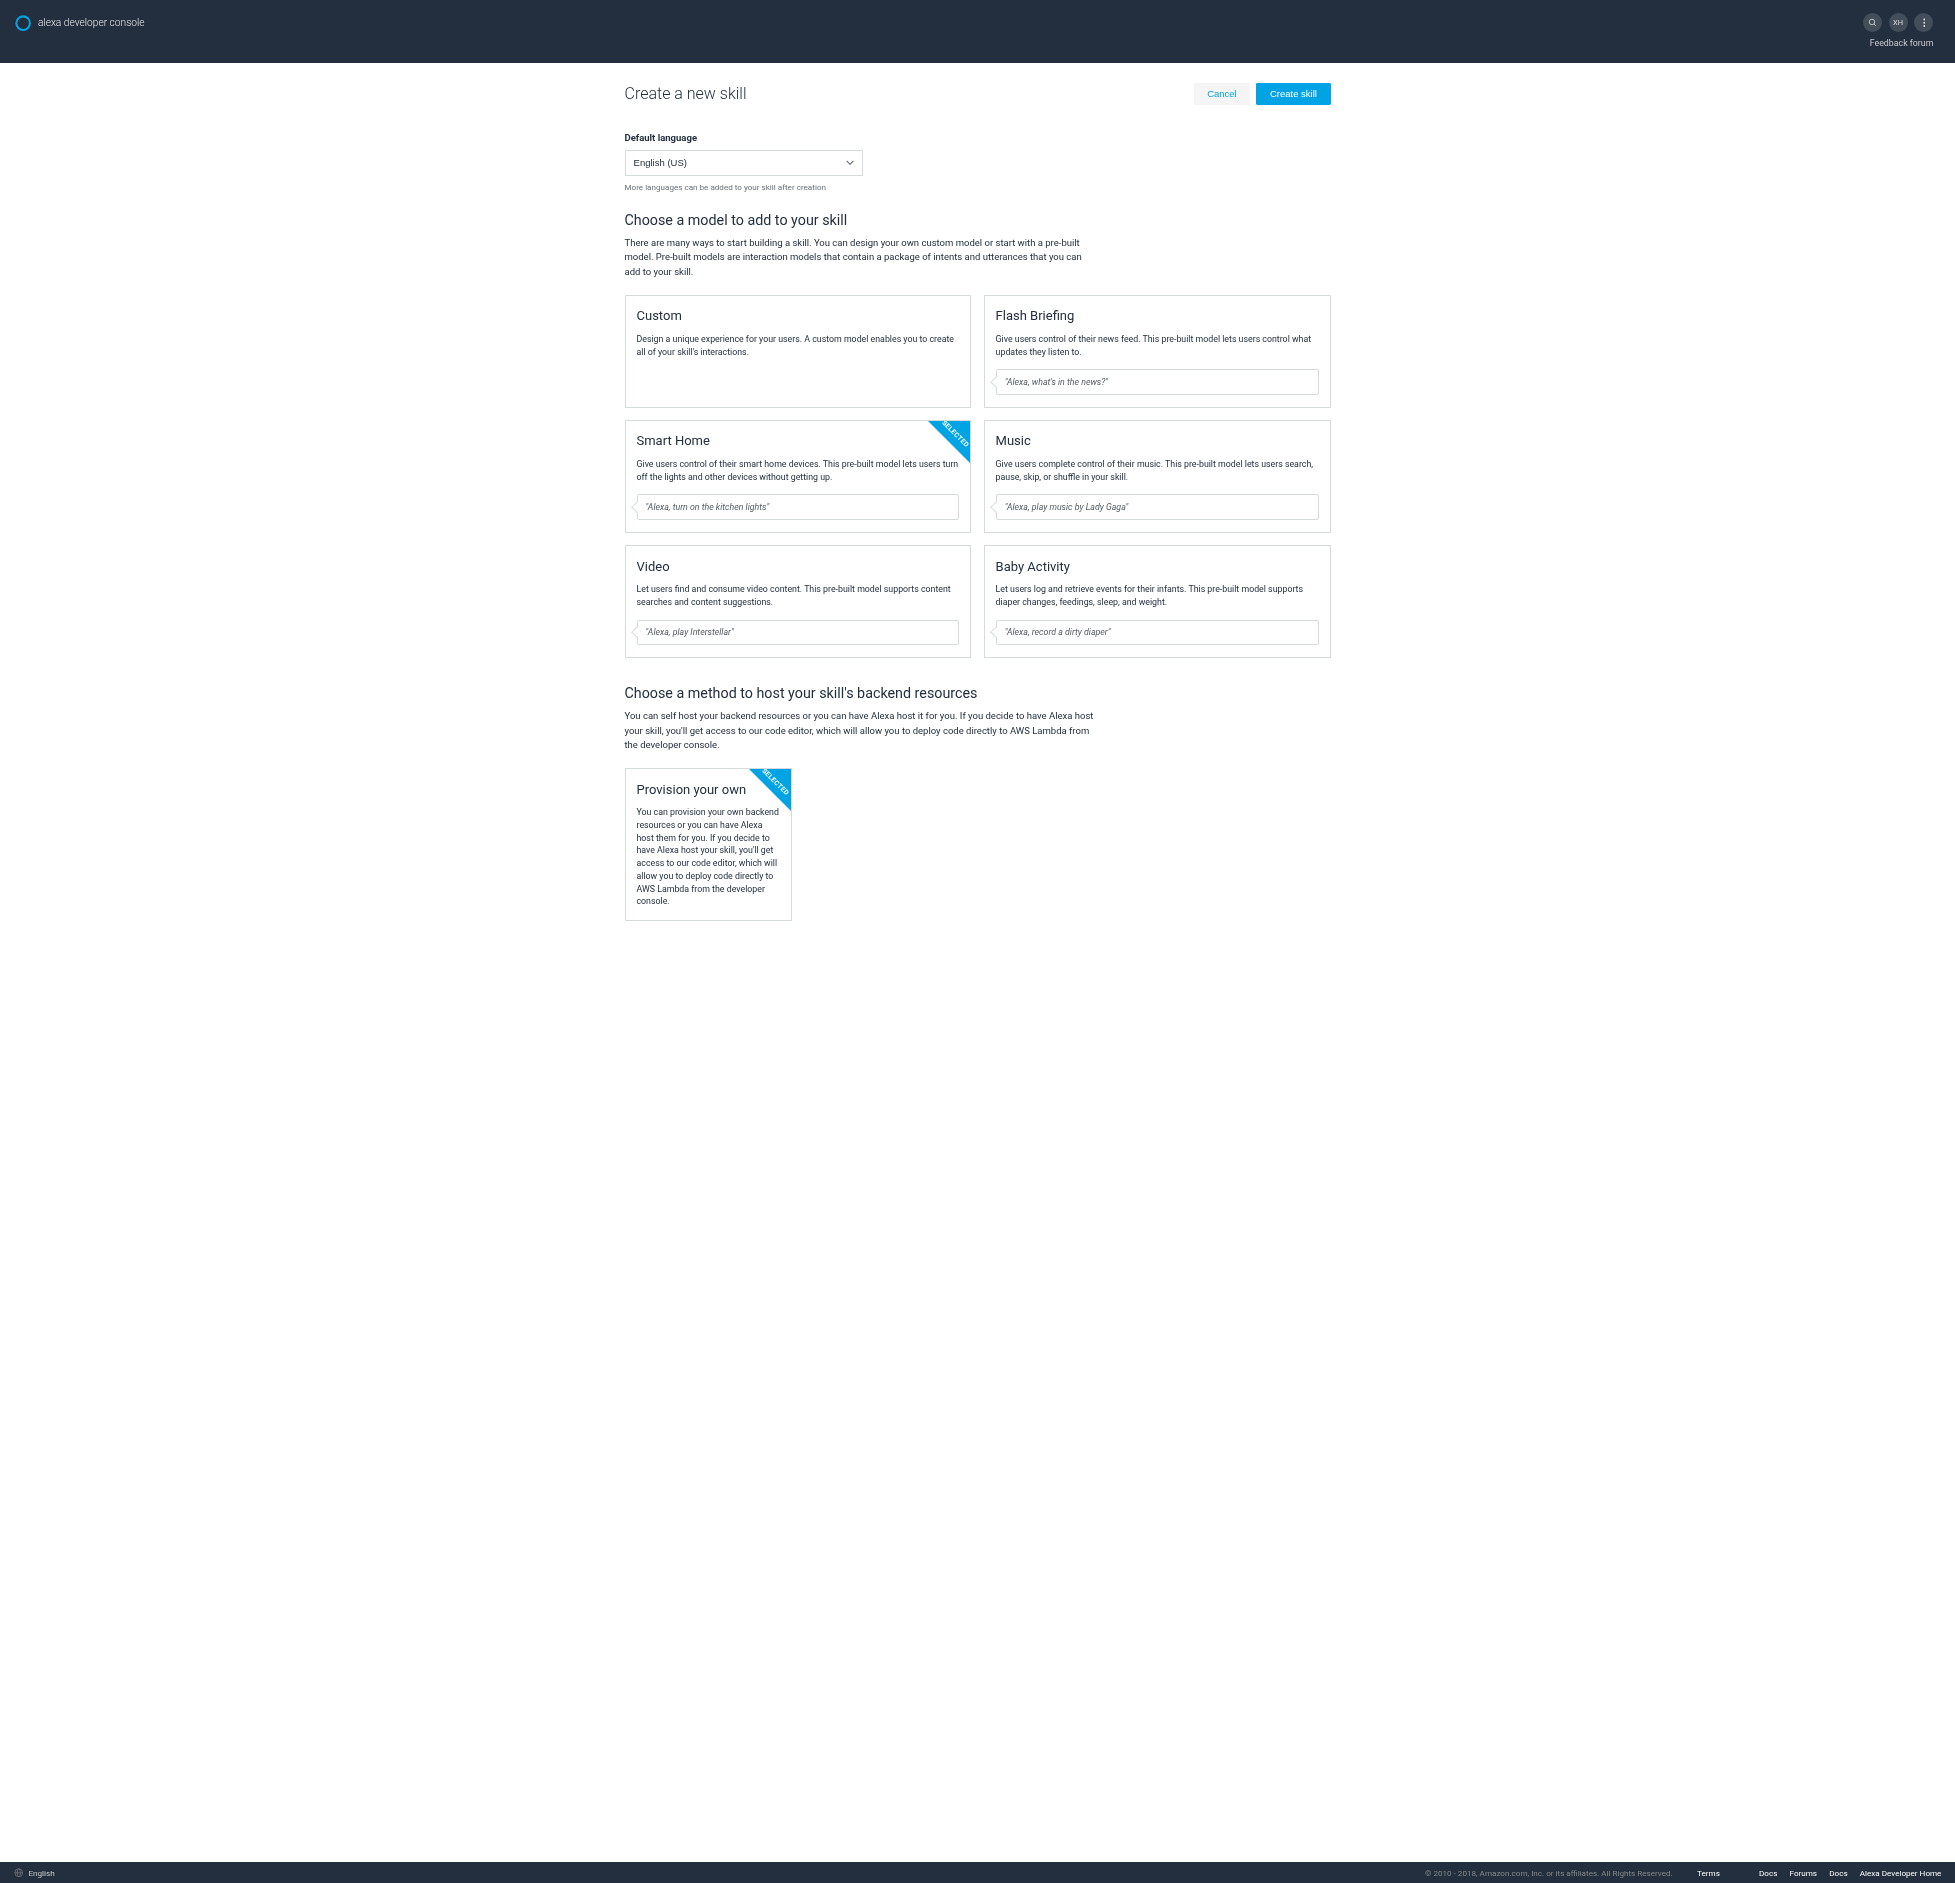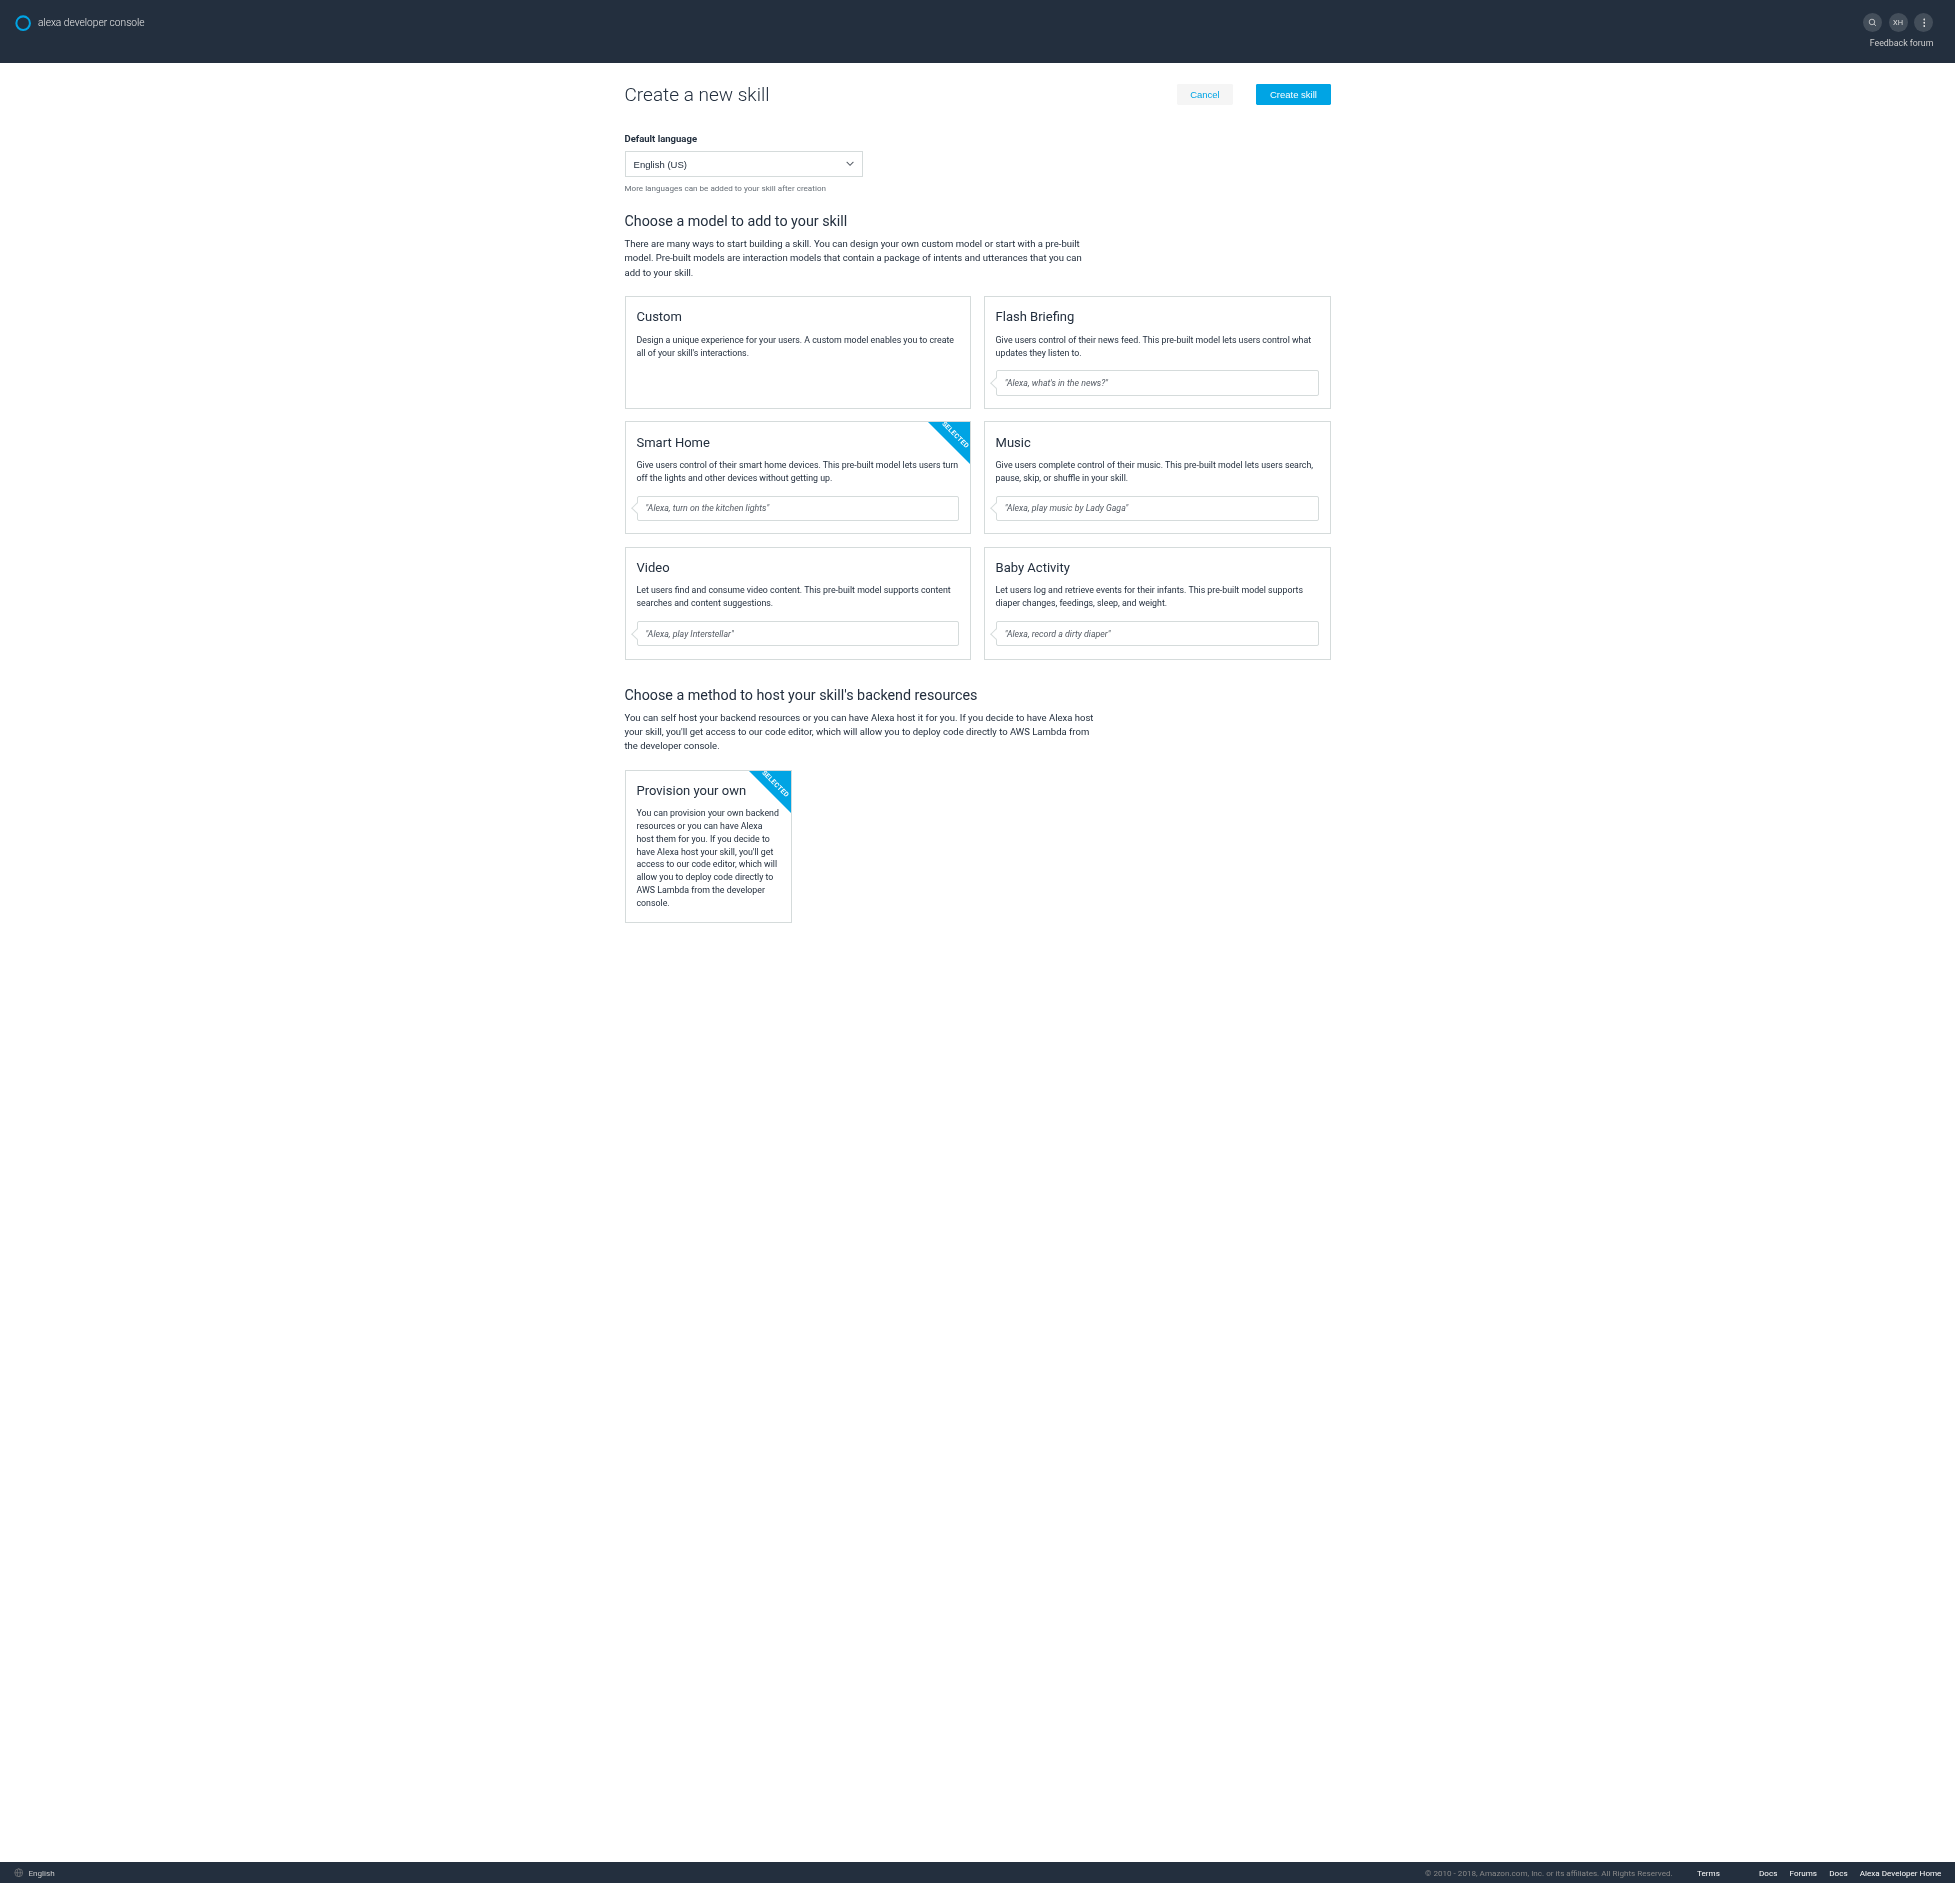"Create a new skill" .page-title { font-size: 19px -> 16px }
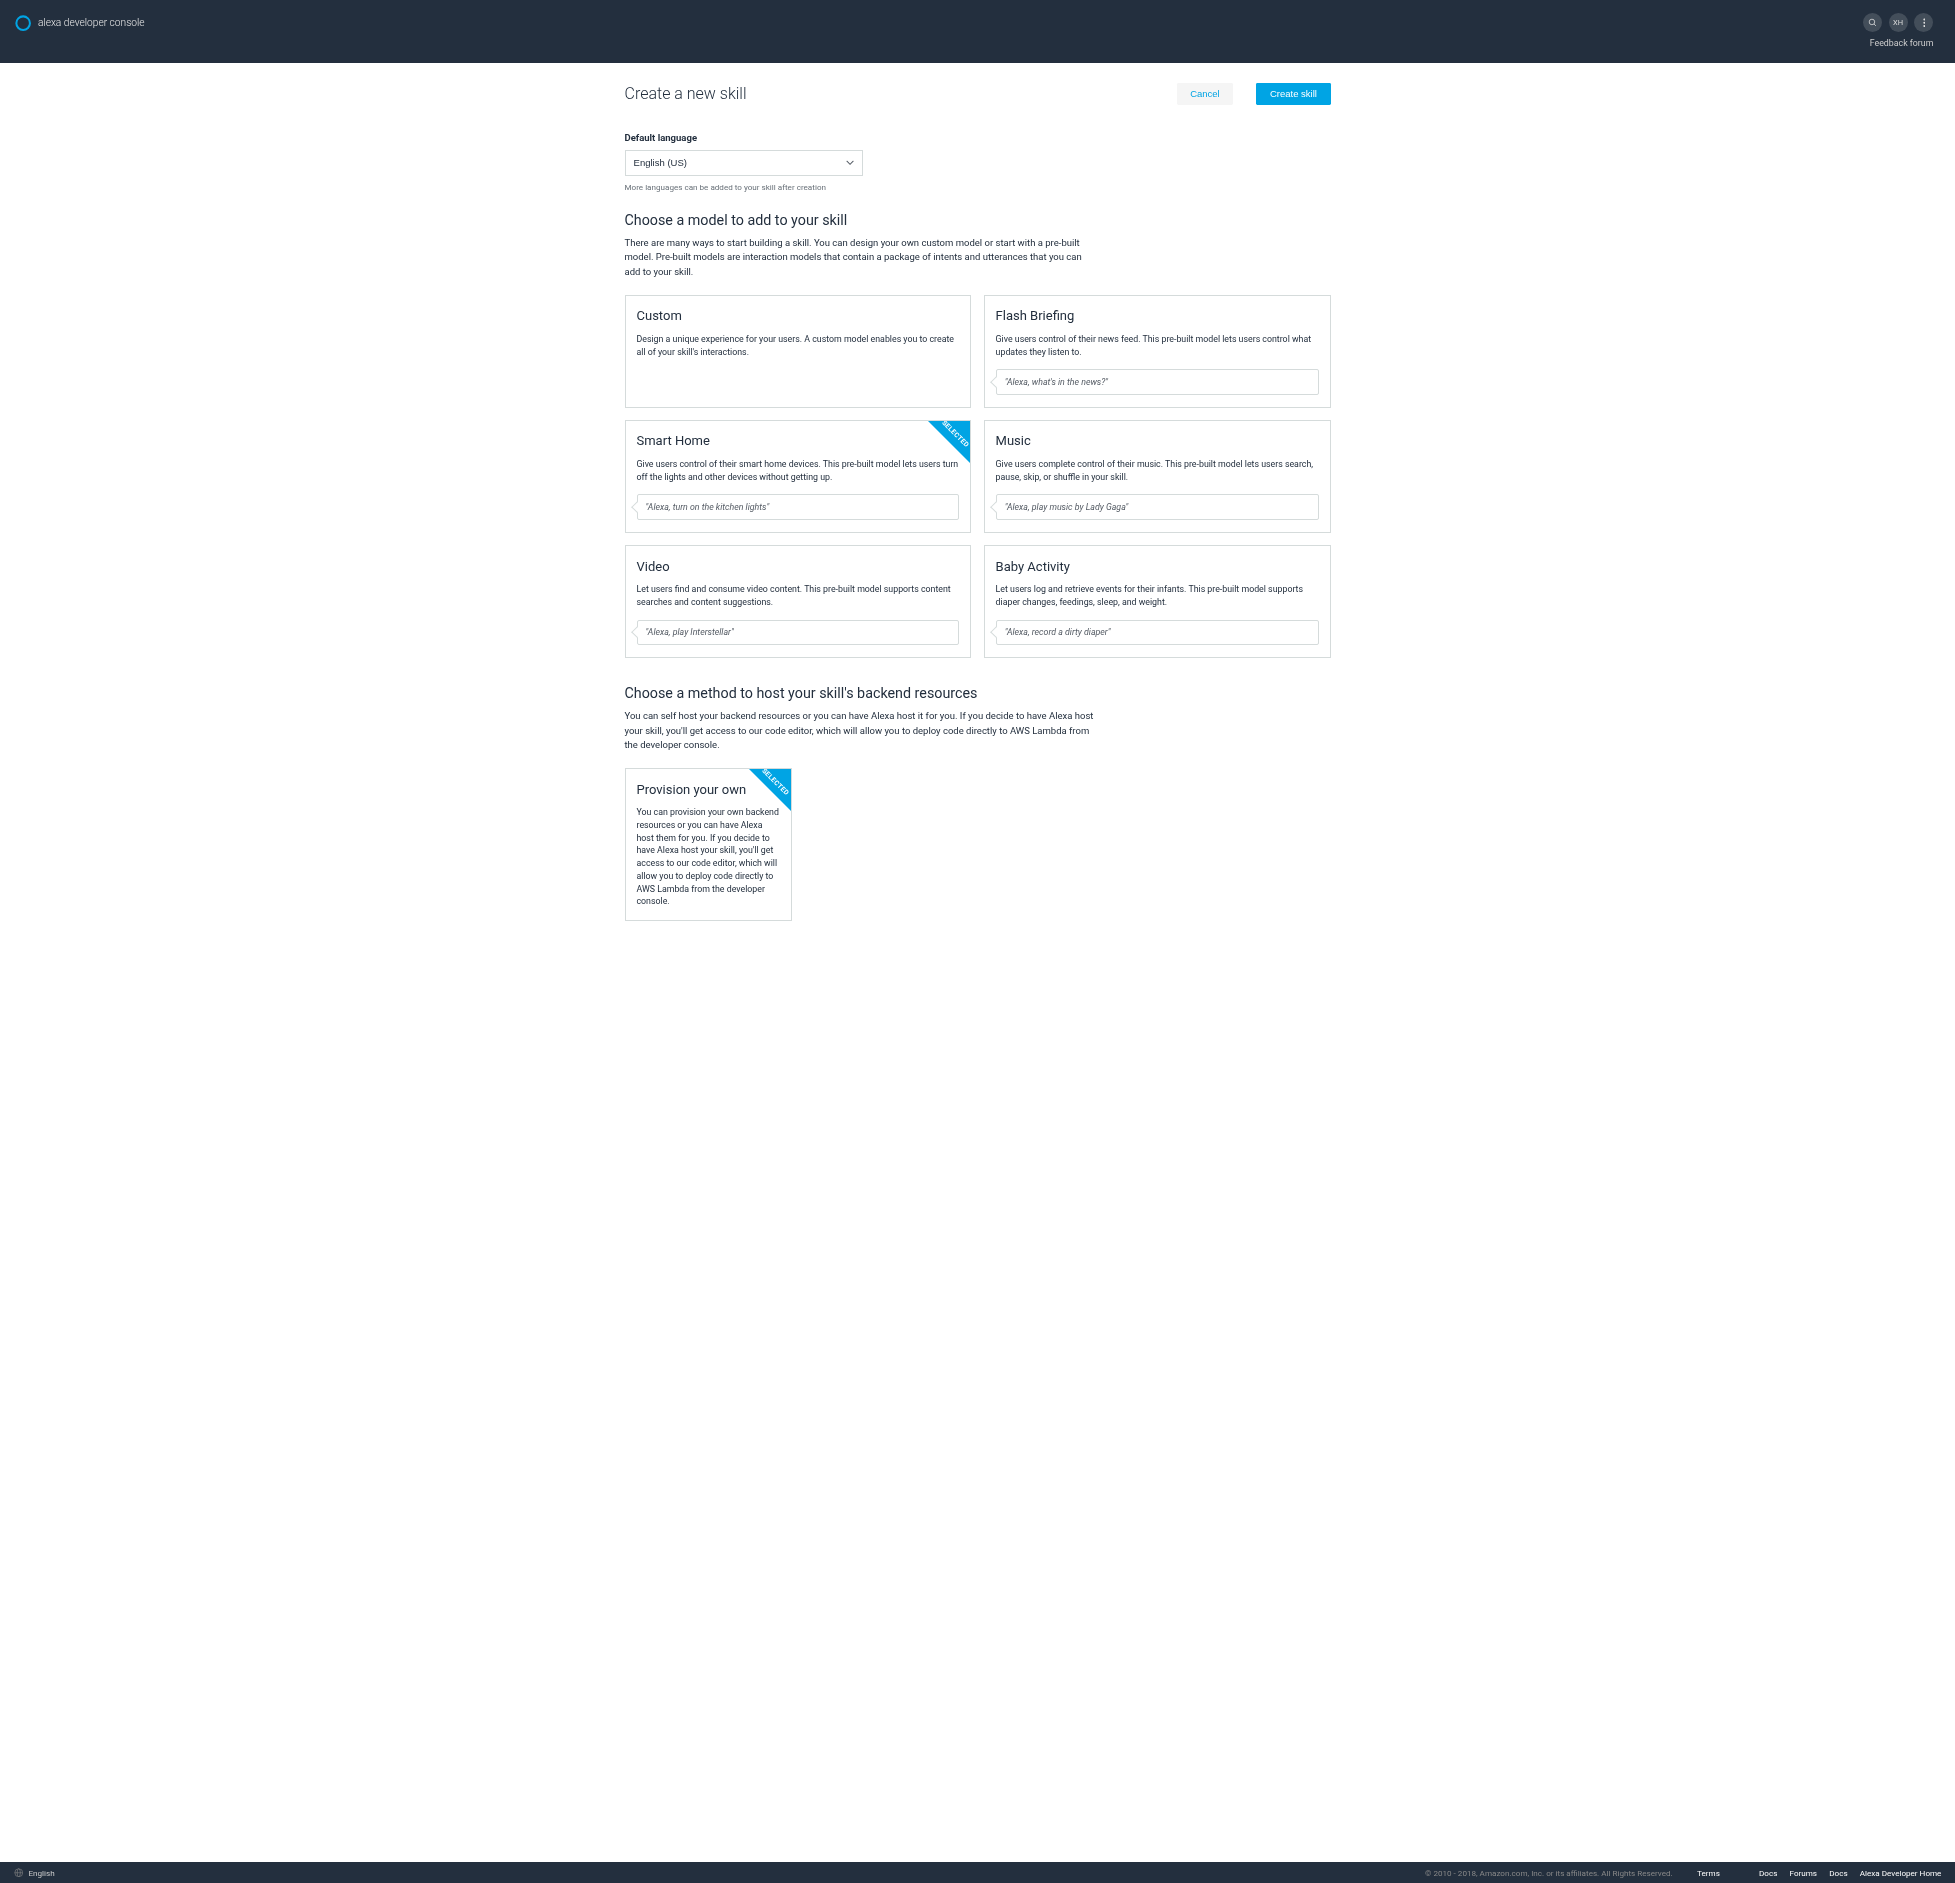"Cancel" .page-actions { gap: 23px -> 6px }
